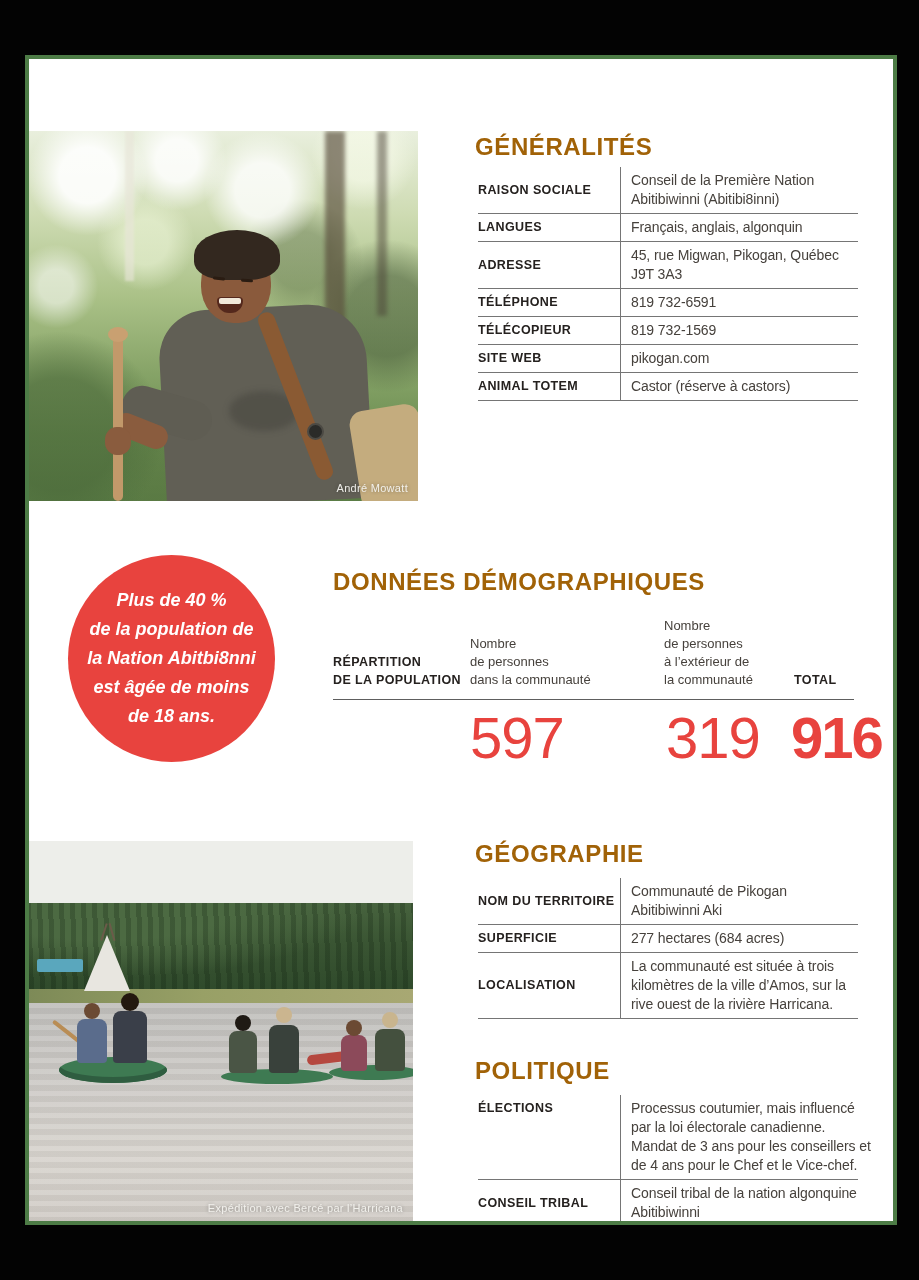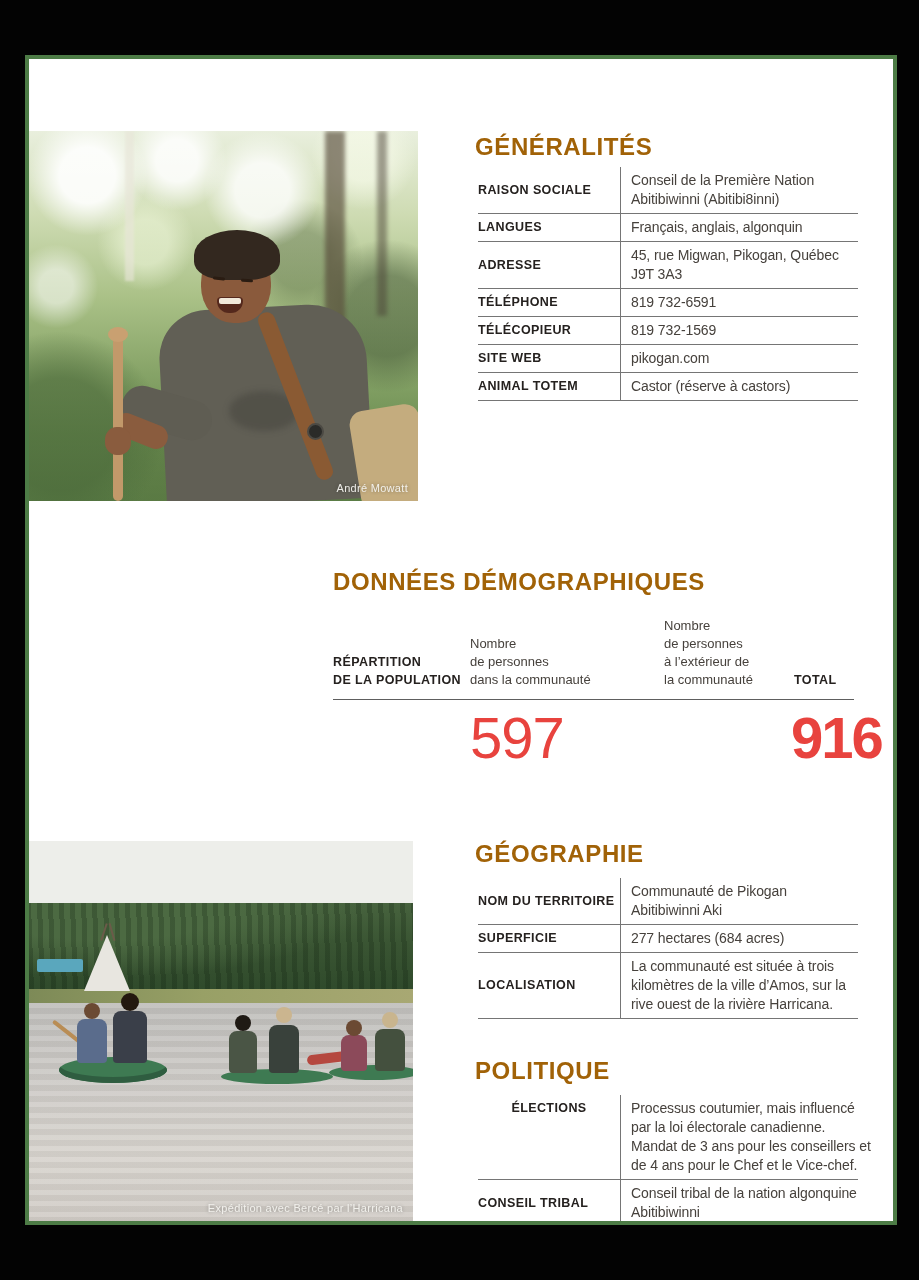"Plus de 40 %" div.callout { html: none -> <div> <div>Plus de 40 % de la population de la Nation Abitbi8nni est âgée de moins de 18 ans.</div> </div> }
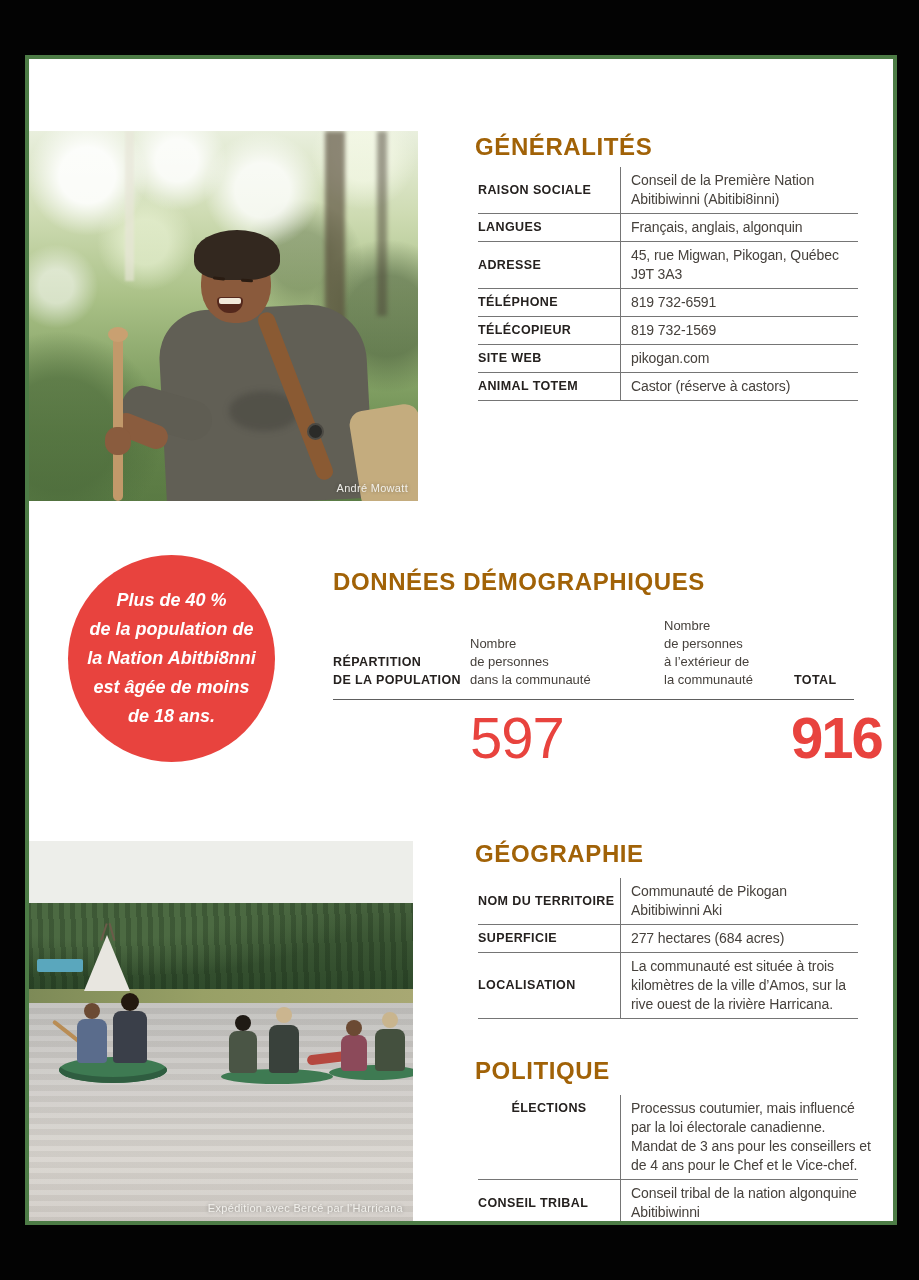"319" div.demo-num { html: none -> <div>319</div> }
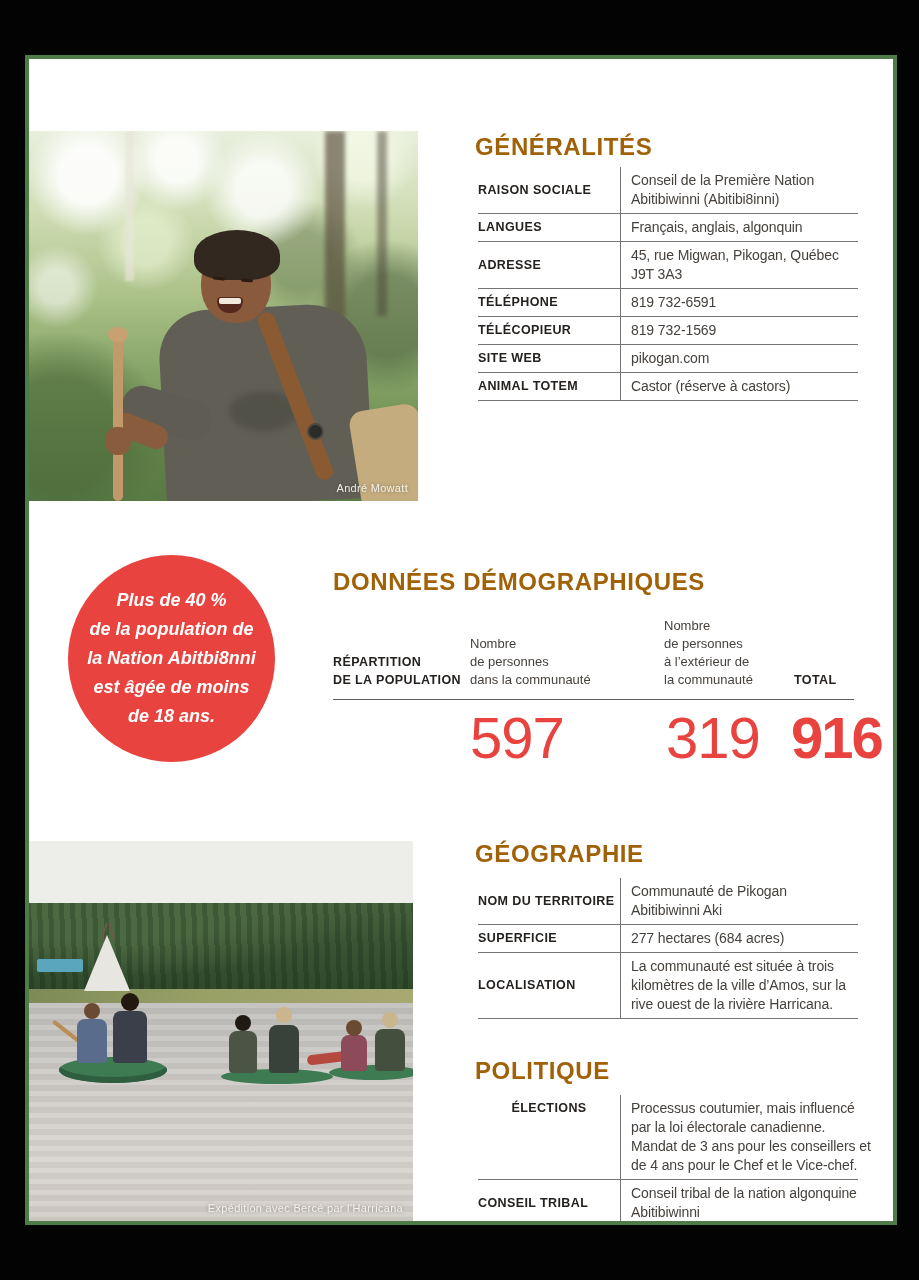"ÉLECTIONS" .itable .row.va-top .lab { text-align: center -> none }
